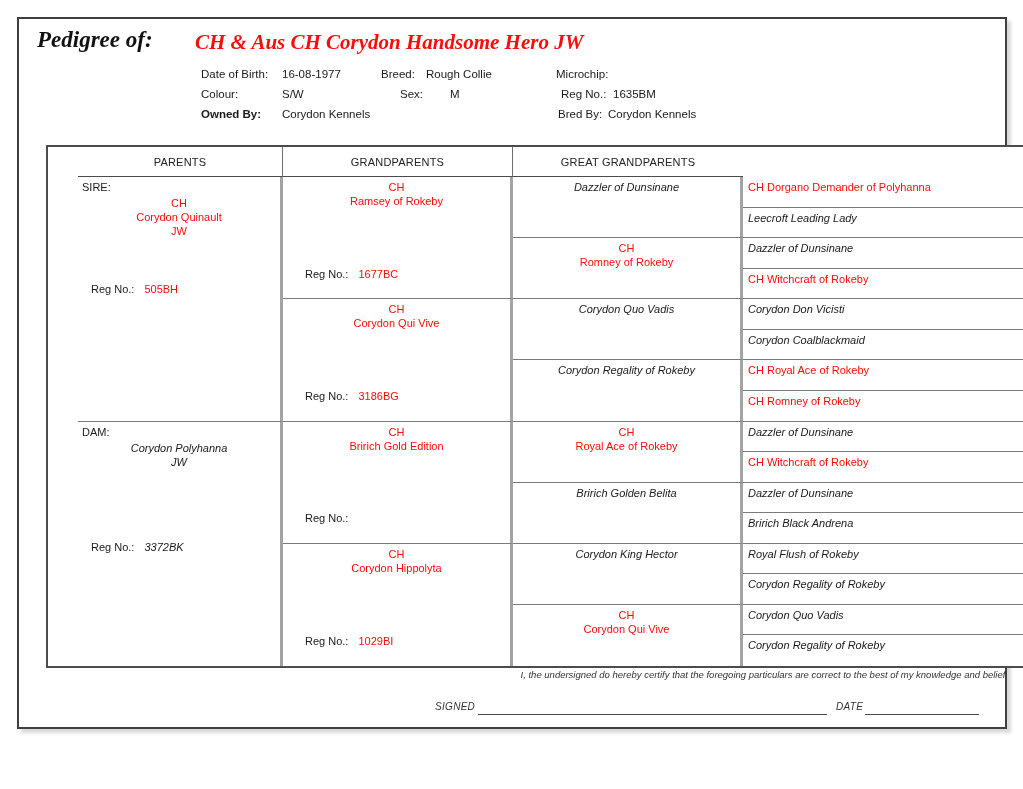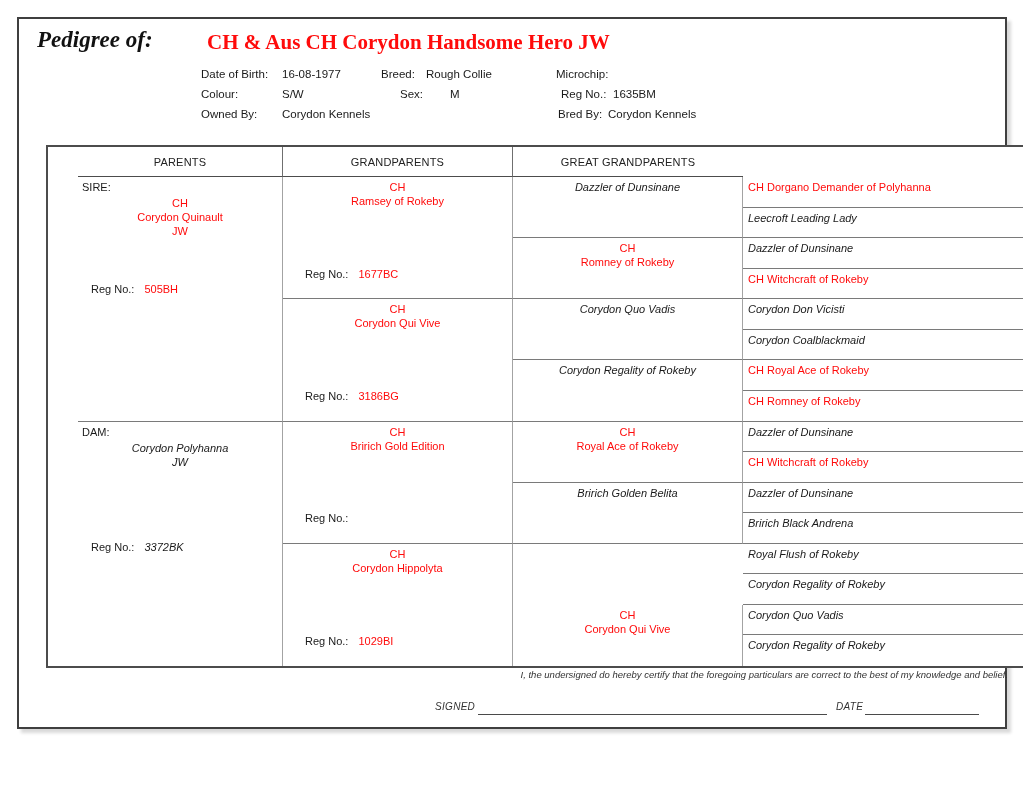"CH & Aus CH Corydon" #dog-title { font-style: none -> italic; left: 188px -> 176px }
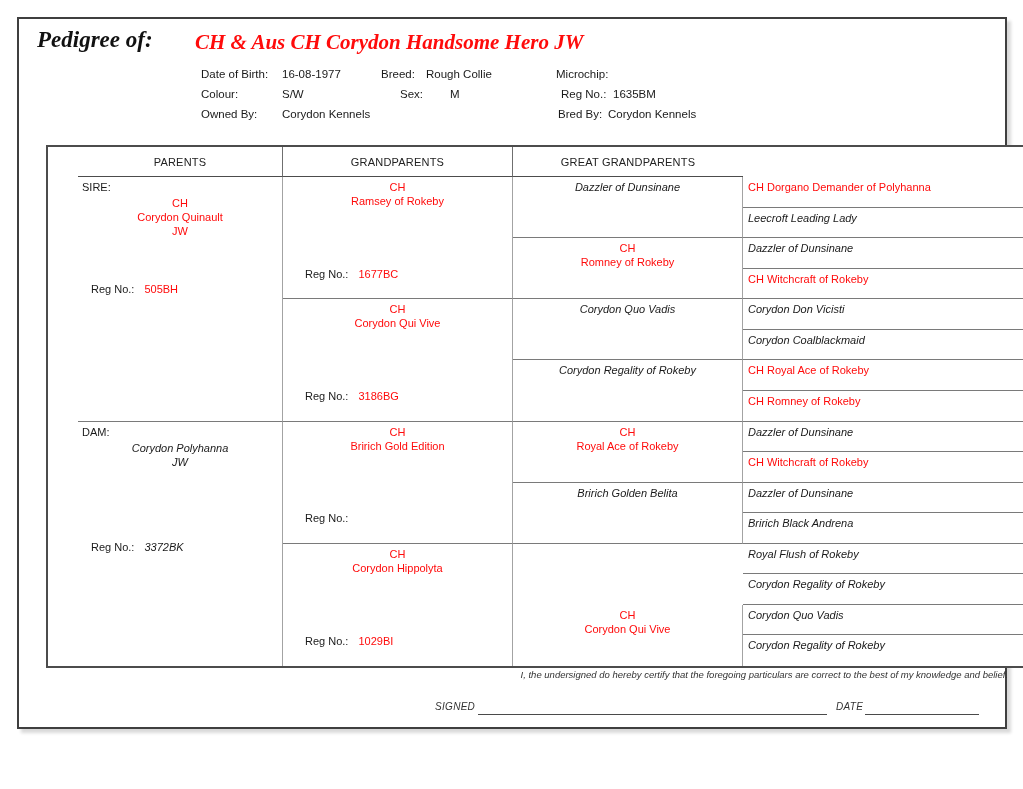"Owned By:" div.info-item { font-weight: none -> bold }
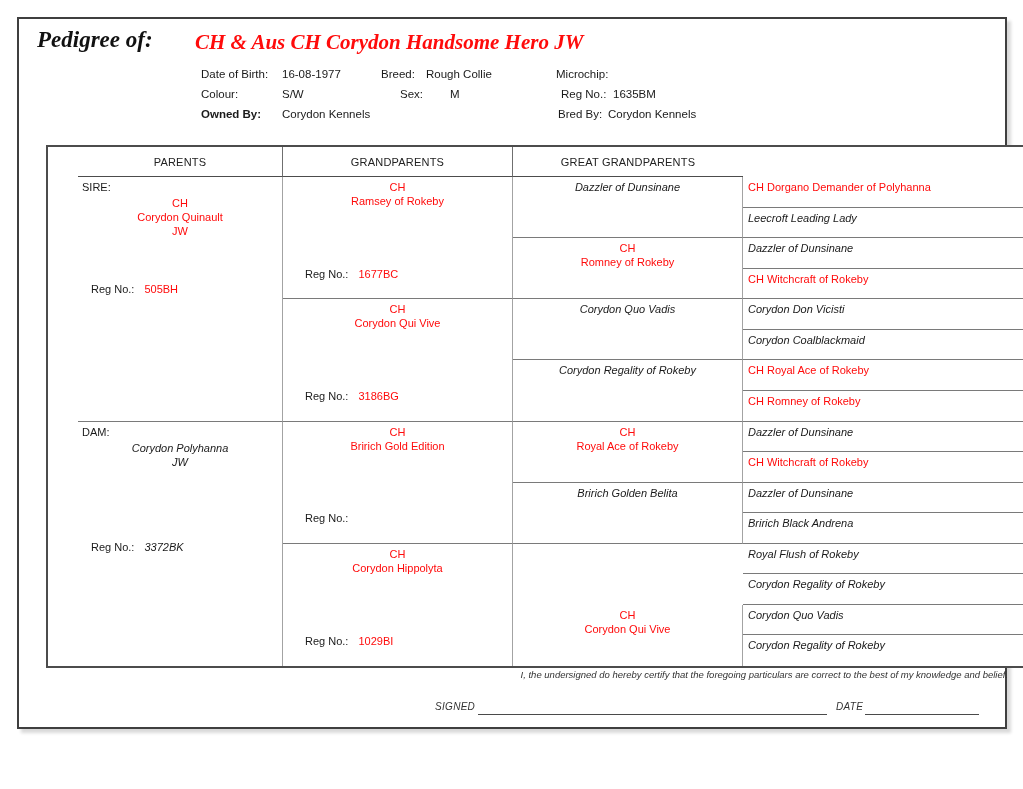"SIRE:" .cell { border-right: 1px solid #a3a3a3 -> 3px solid #a3a3a3 }
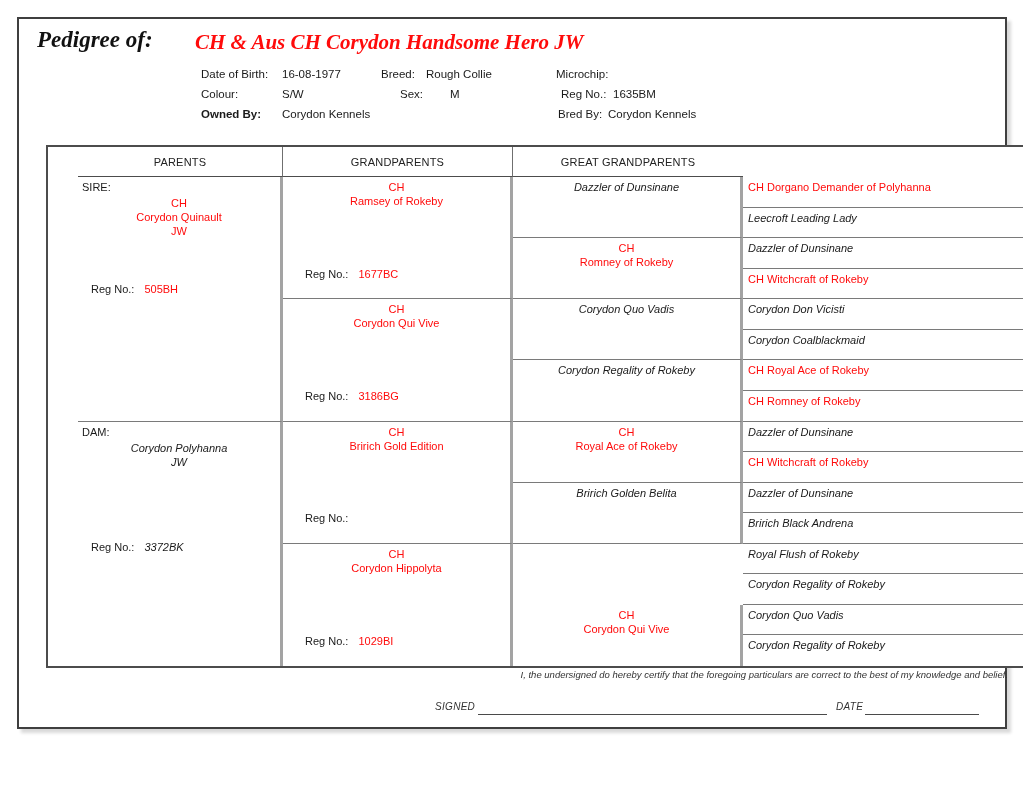"Corydon King Hector" div.cell { html: none -> <div> <div>Corydon King Hector</div> </div> }
